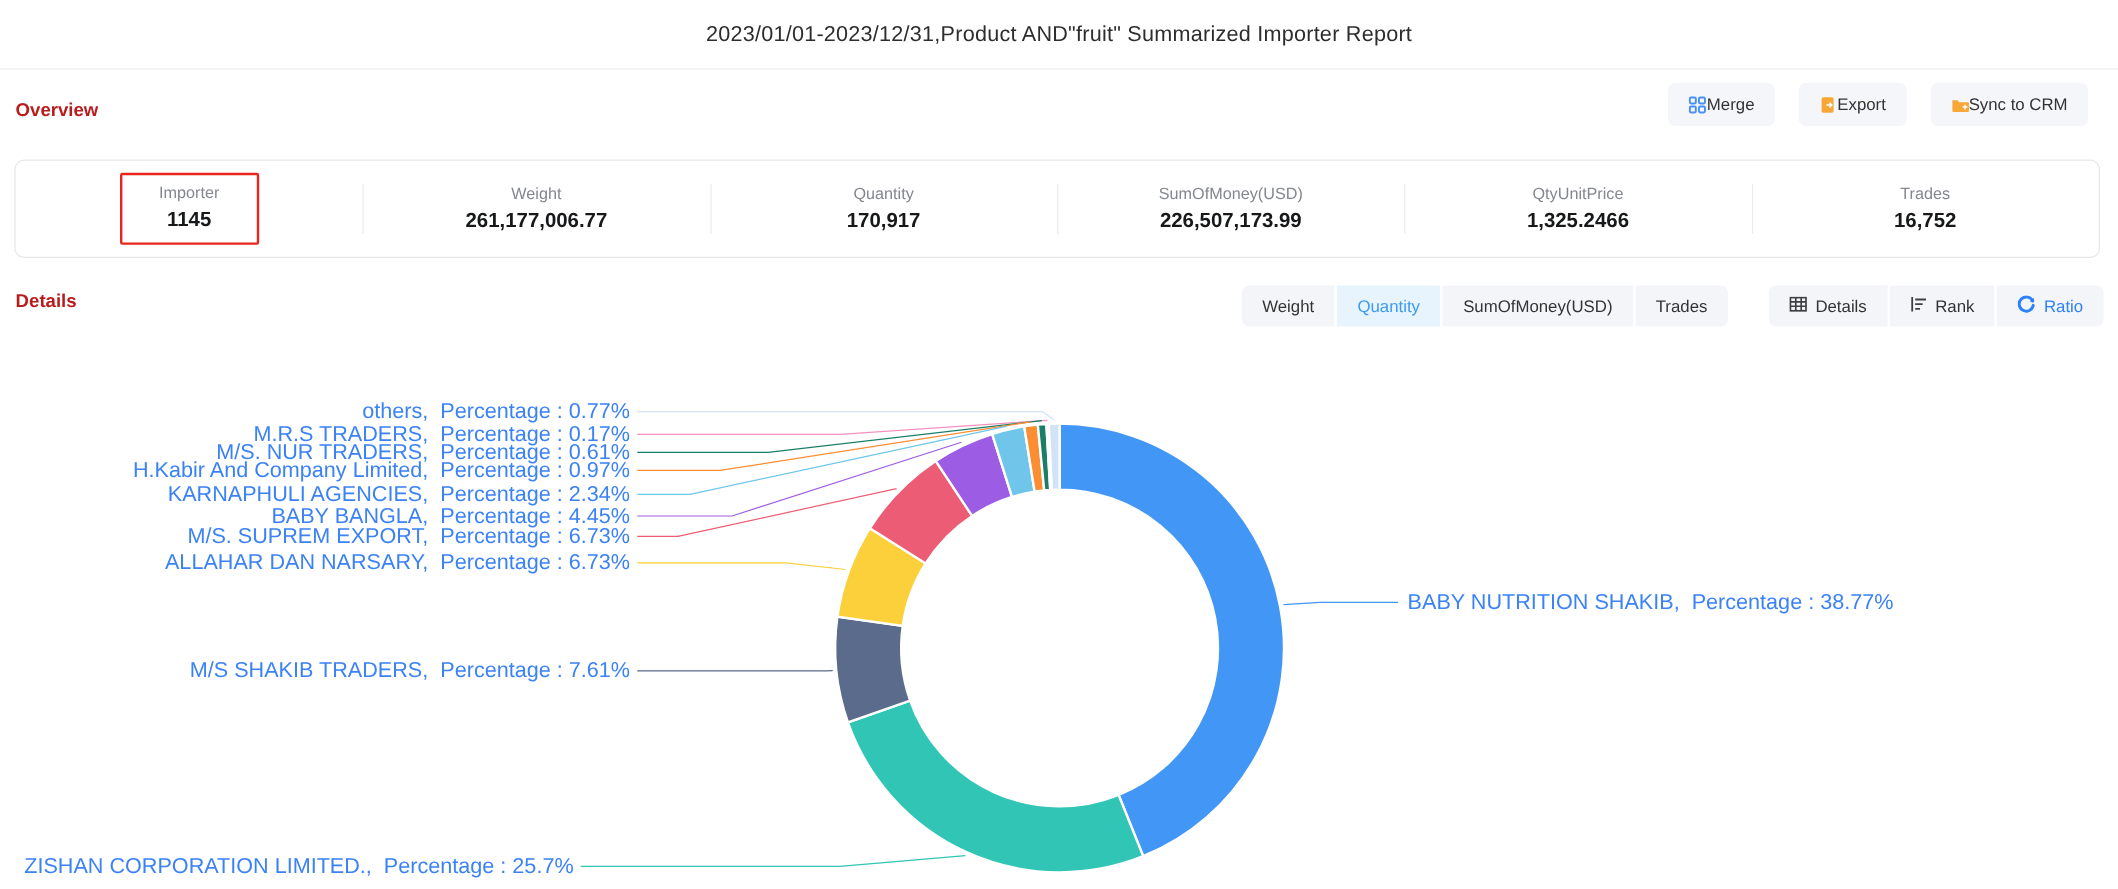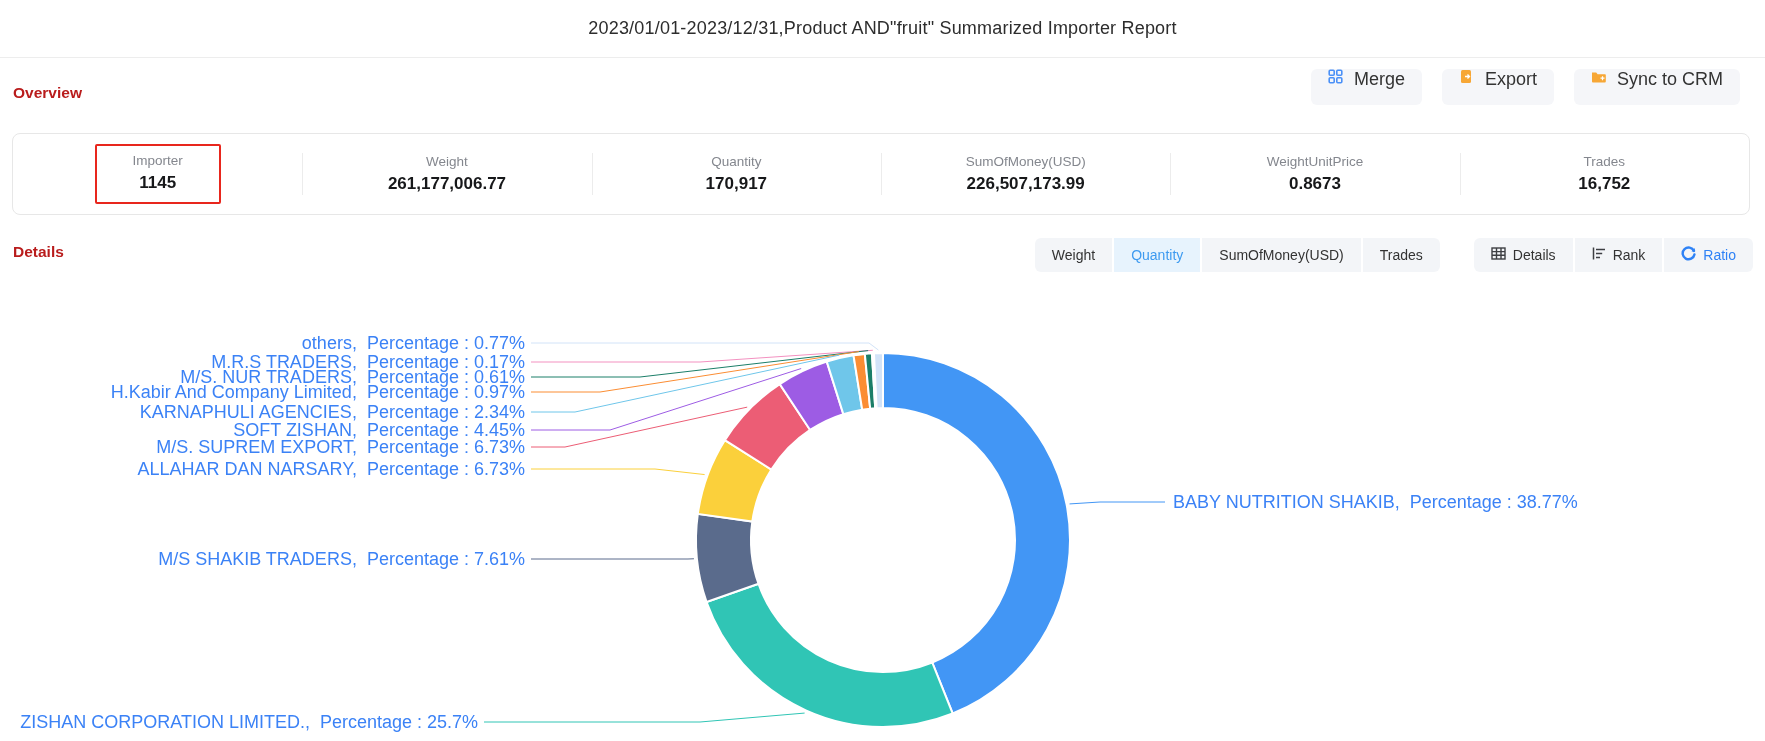"Merge" .action-btn { align-items: flex-start -> center; font-size: 18px -> 14px; gap: 11px -> 0 }
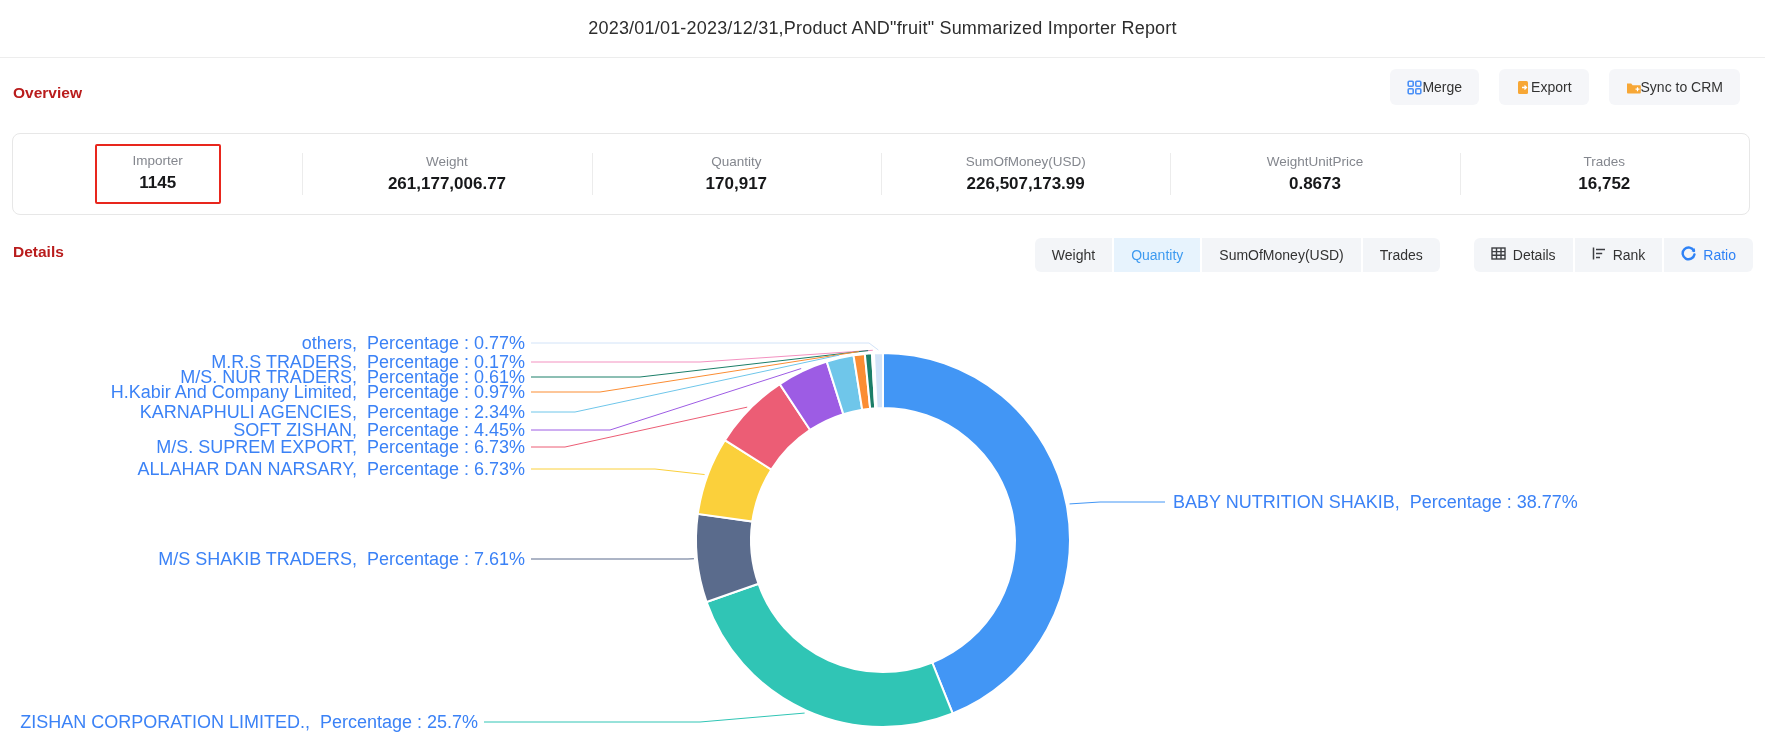"Importer" .stat-highlight { width: 126px -> 116px }
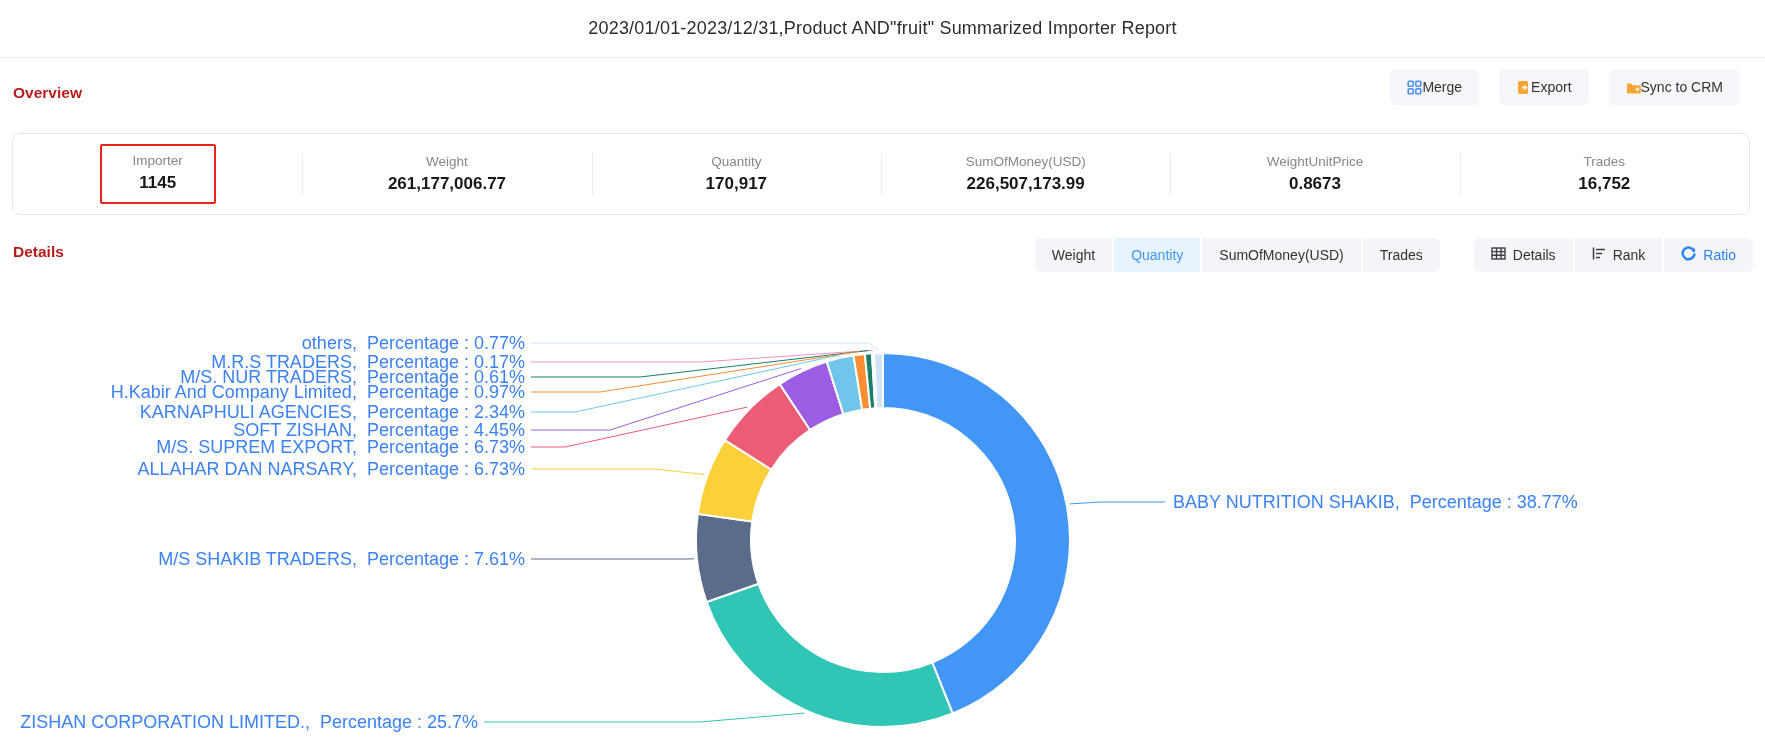"WeightUnitPrice" div.stat { html: <div> <div>WeightUnitPrice</div> <div>0.8673</div> </div> -> none }
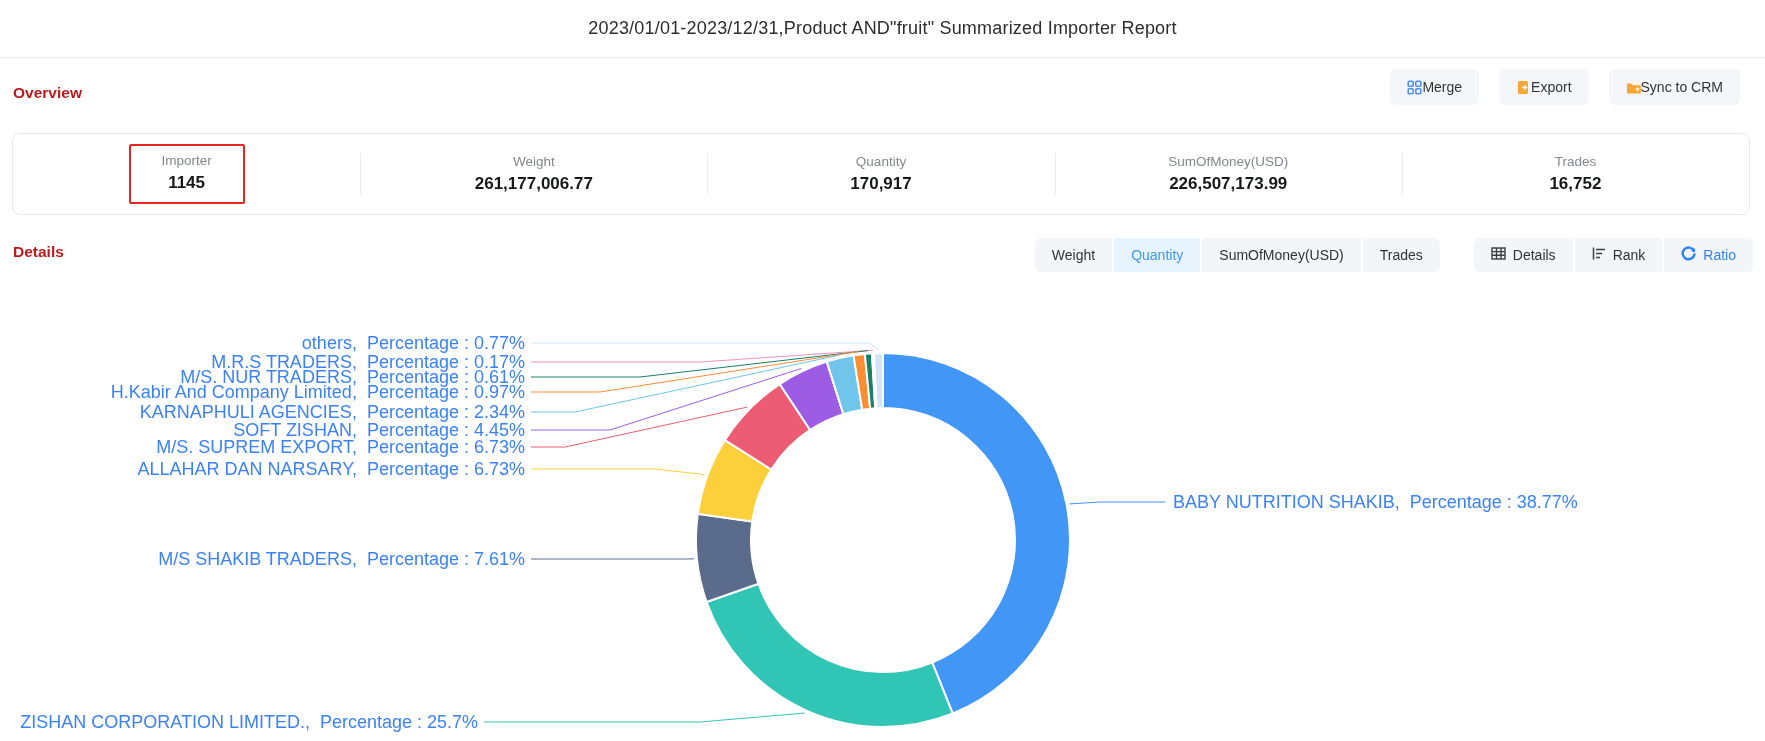"QtyUnitPrice" div.stat { html: none -> <div> <div>QtyUnitPrice</div> <div>1,325.2466</div> </div> }
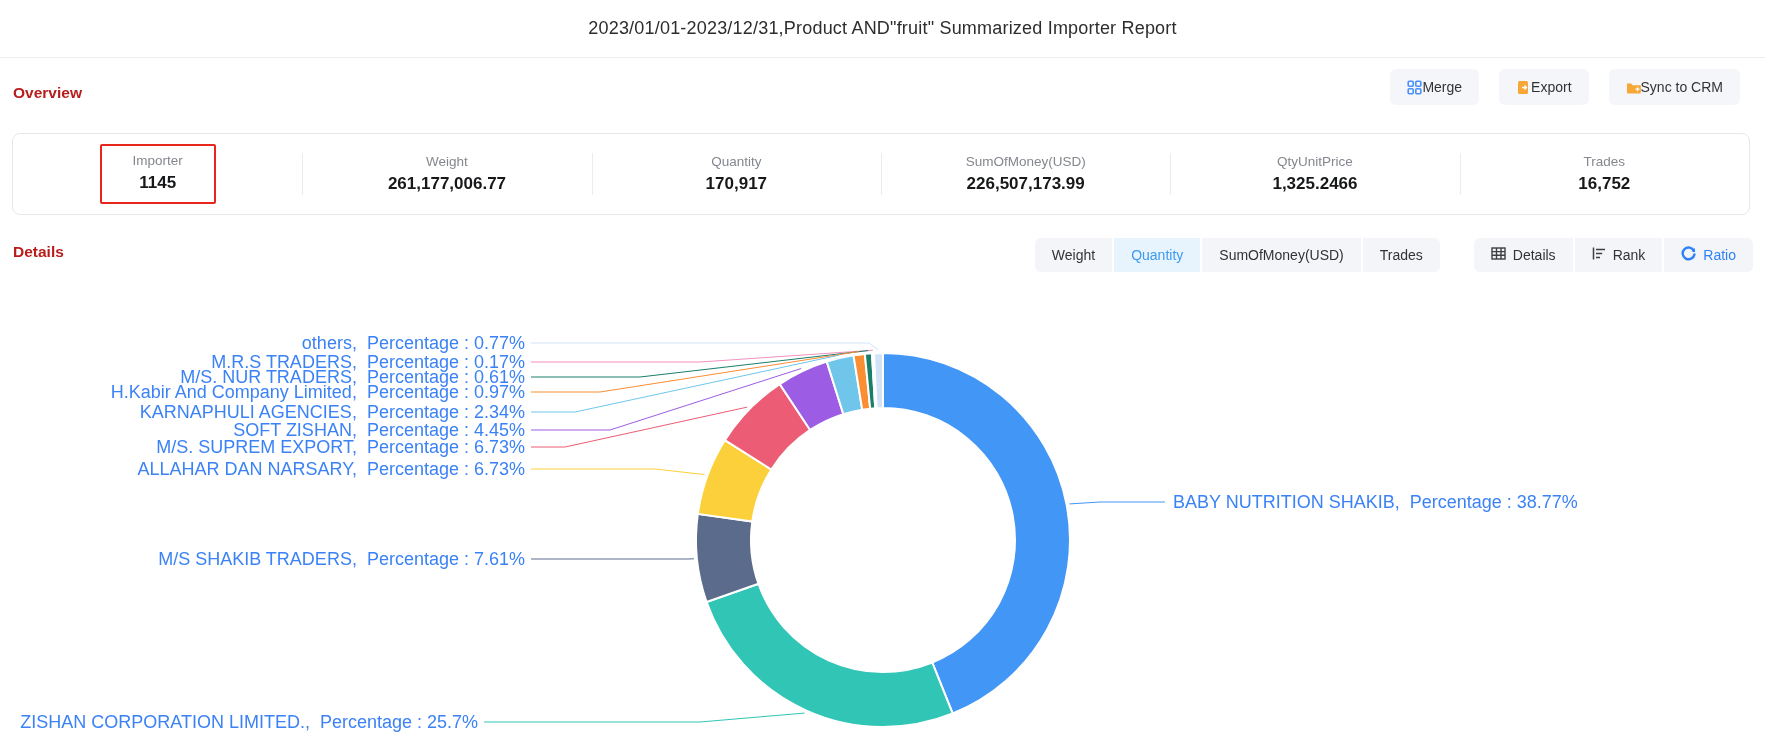"SOFT ZISHAN," span { text: SOFT ZISHAN -> BABY BANGLA }
